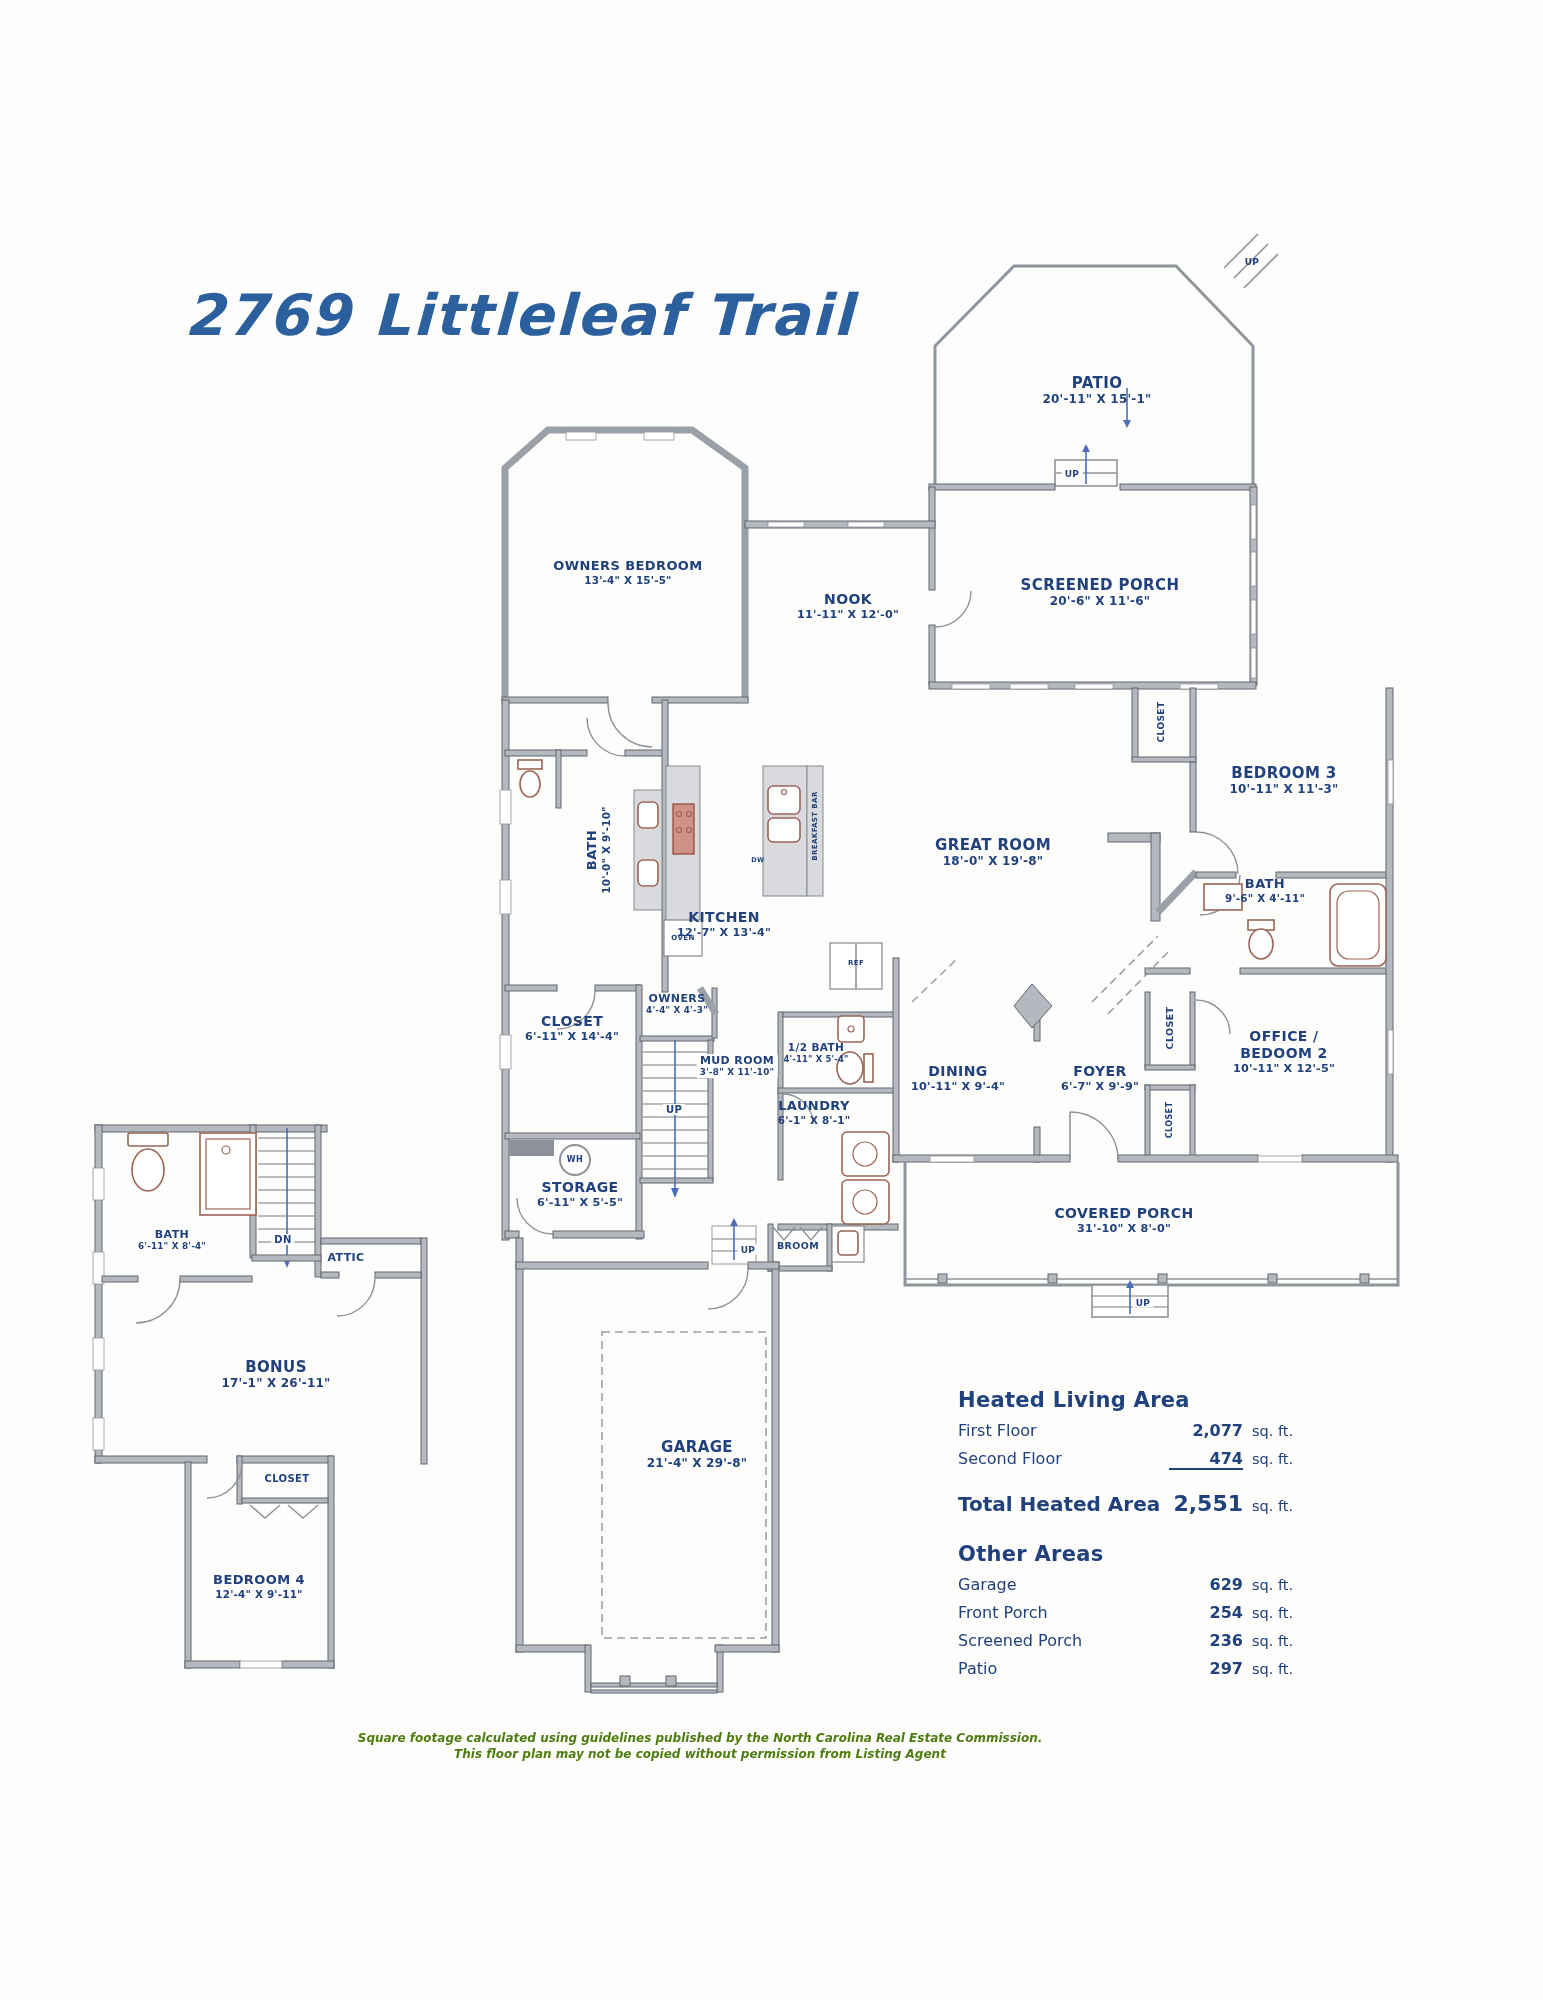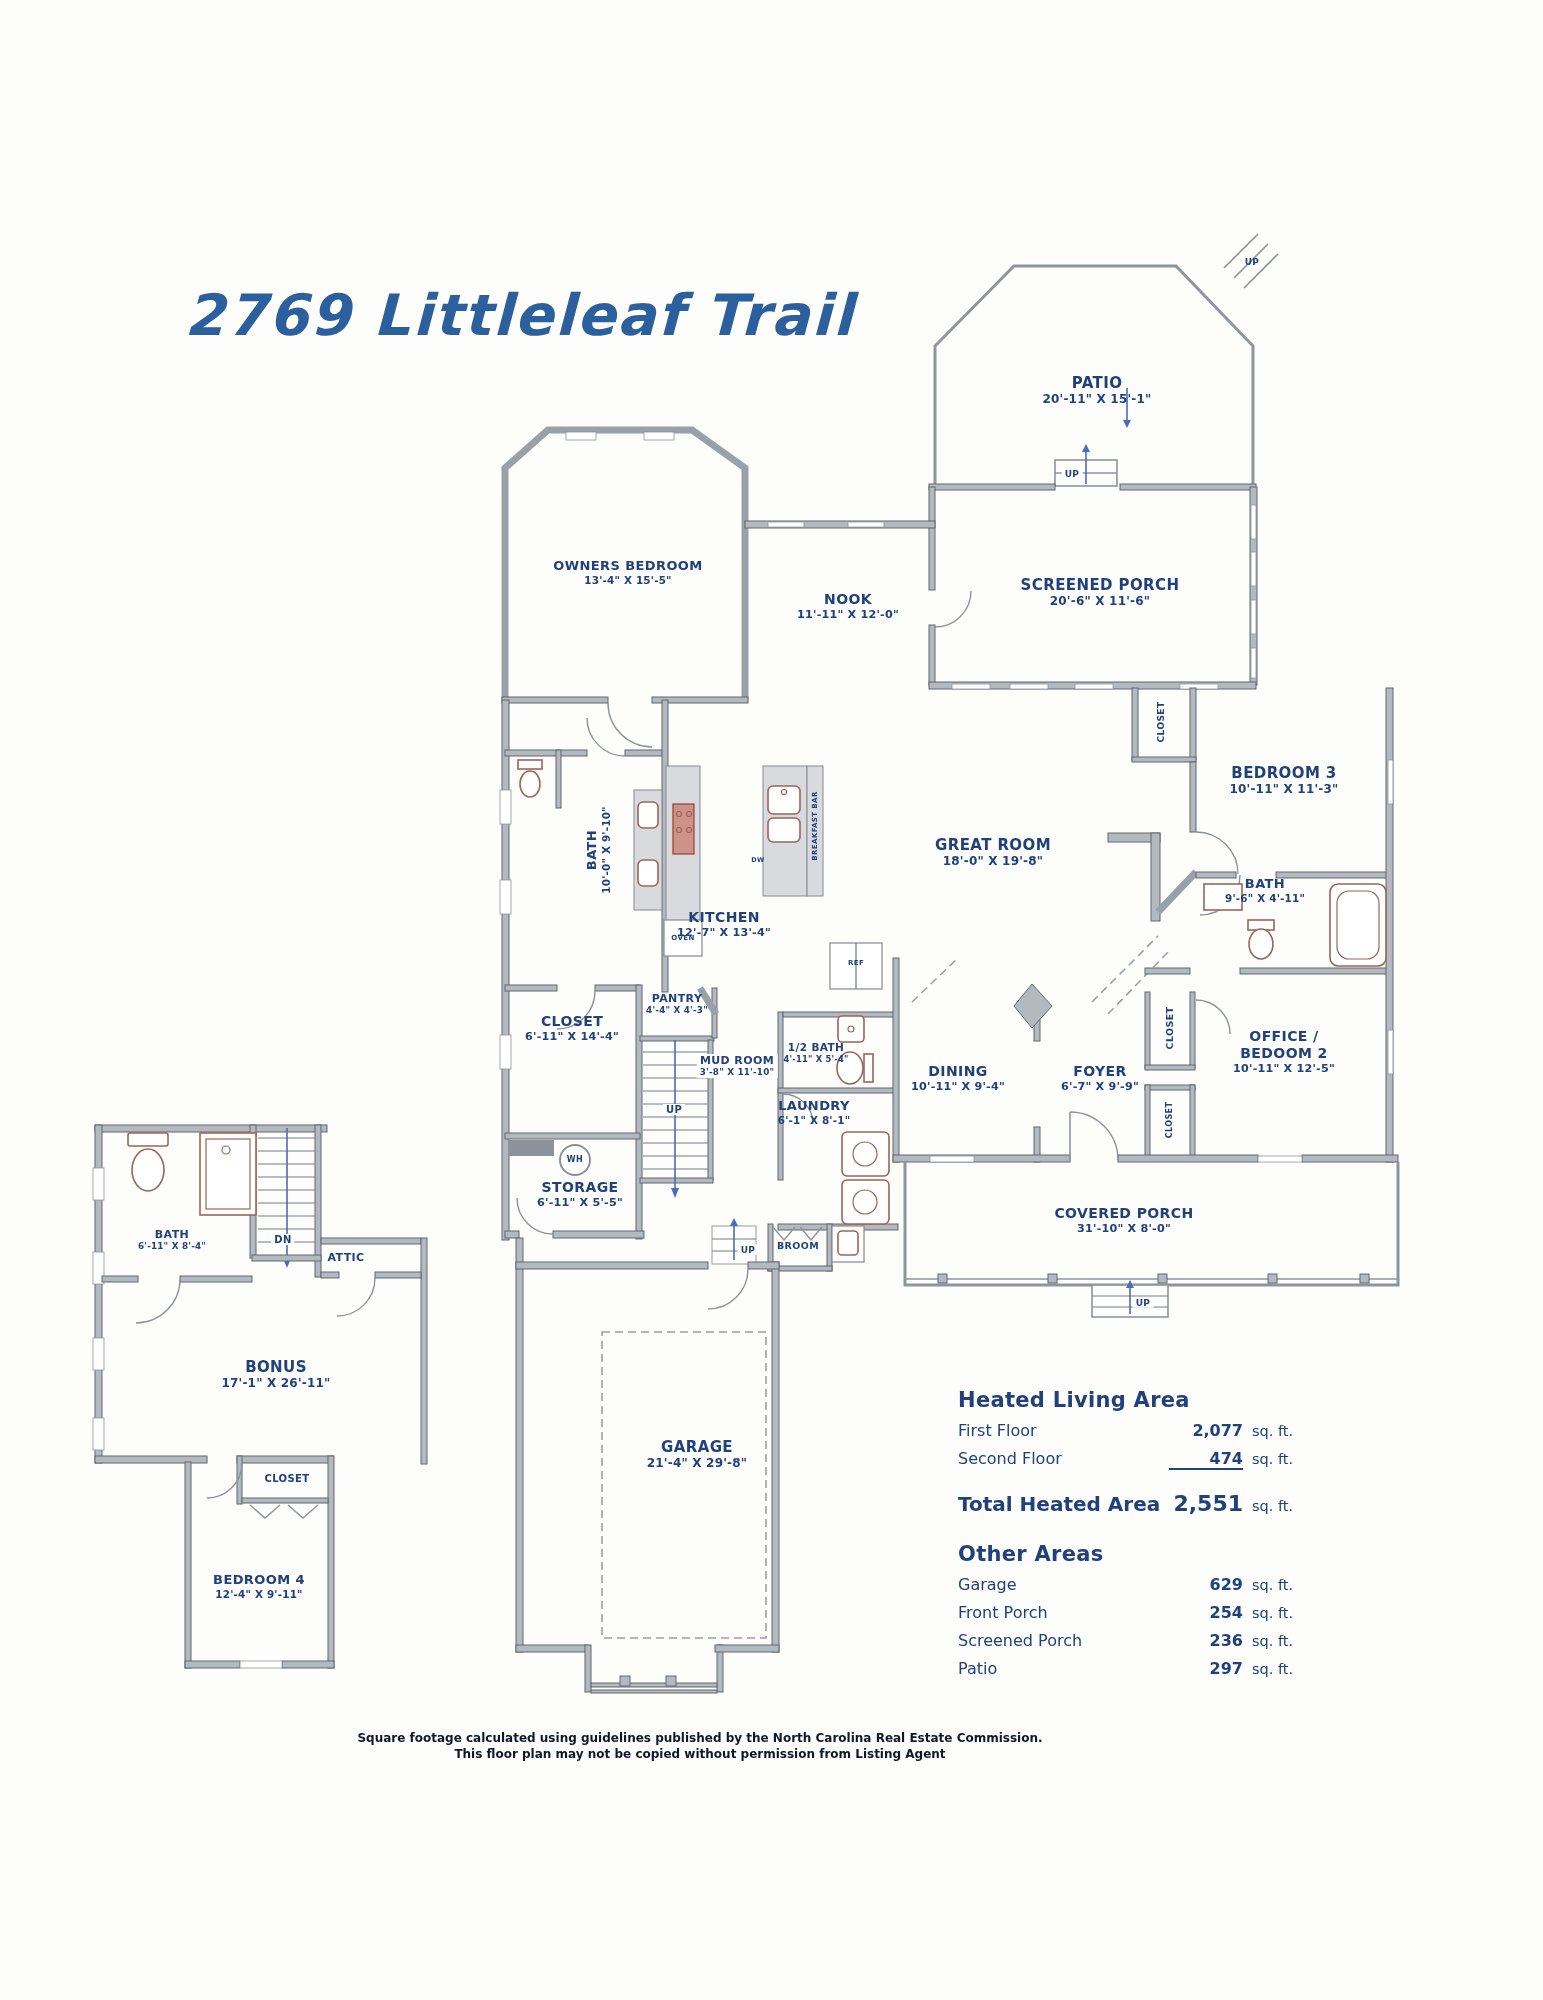"PANTRY" div.rn { text: PANTRY -> OWNERS }
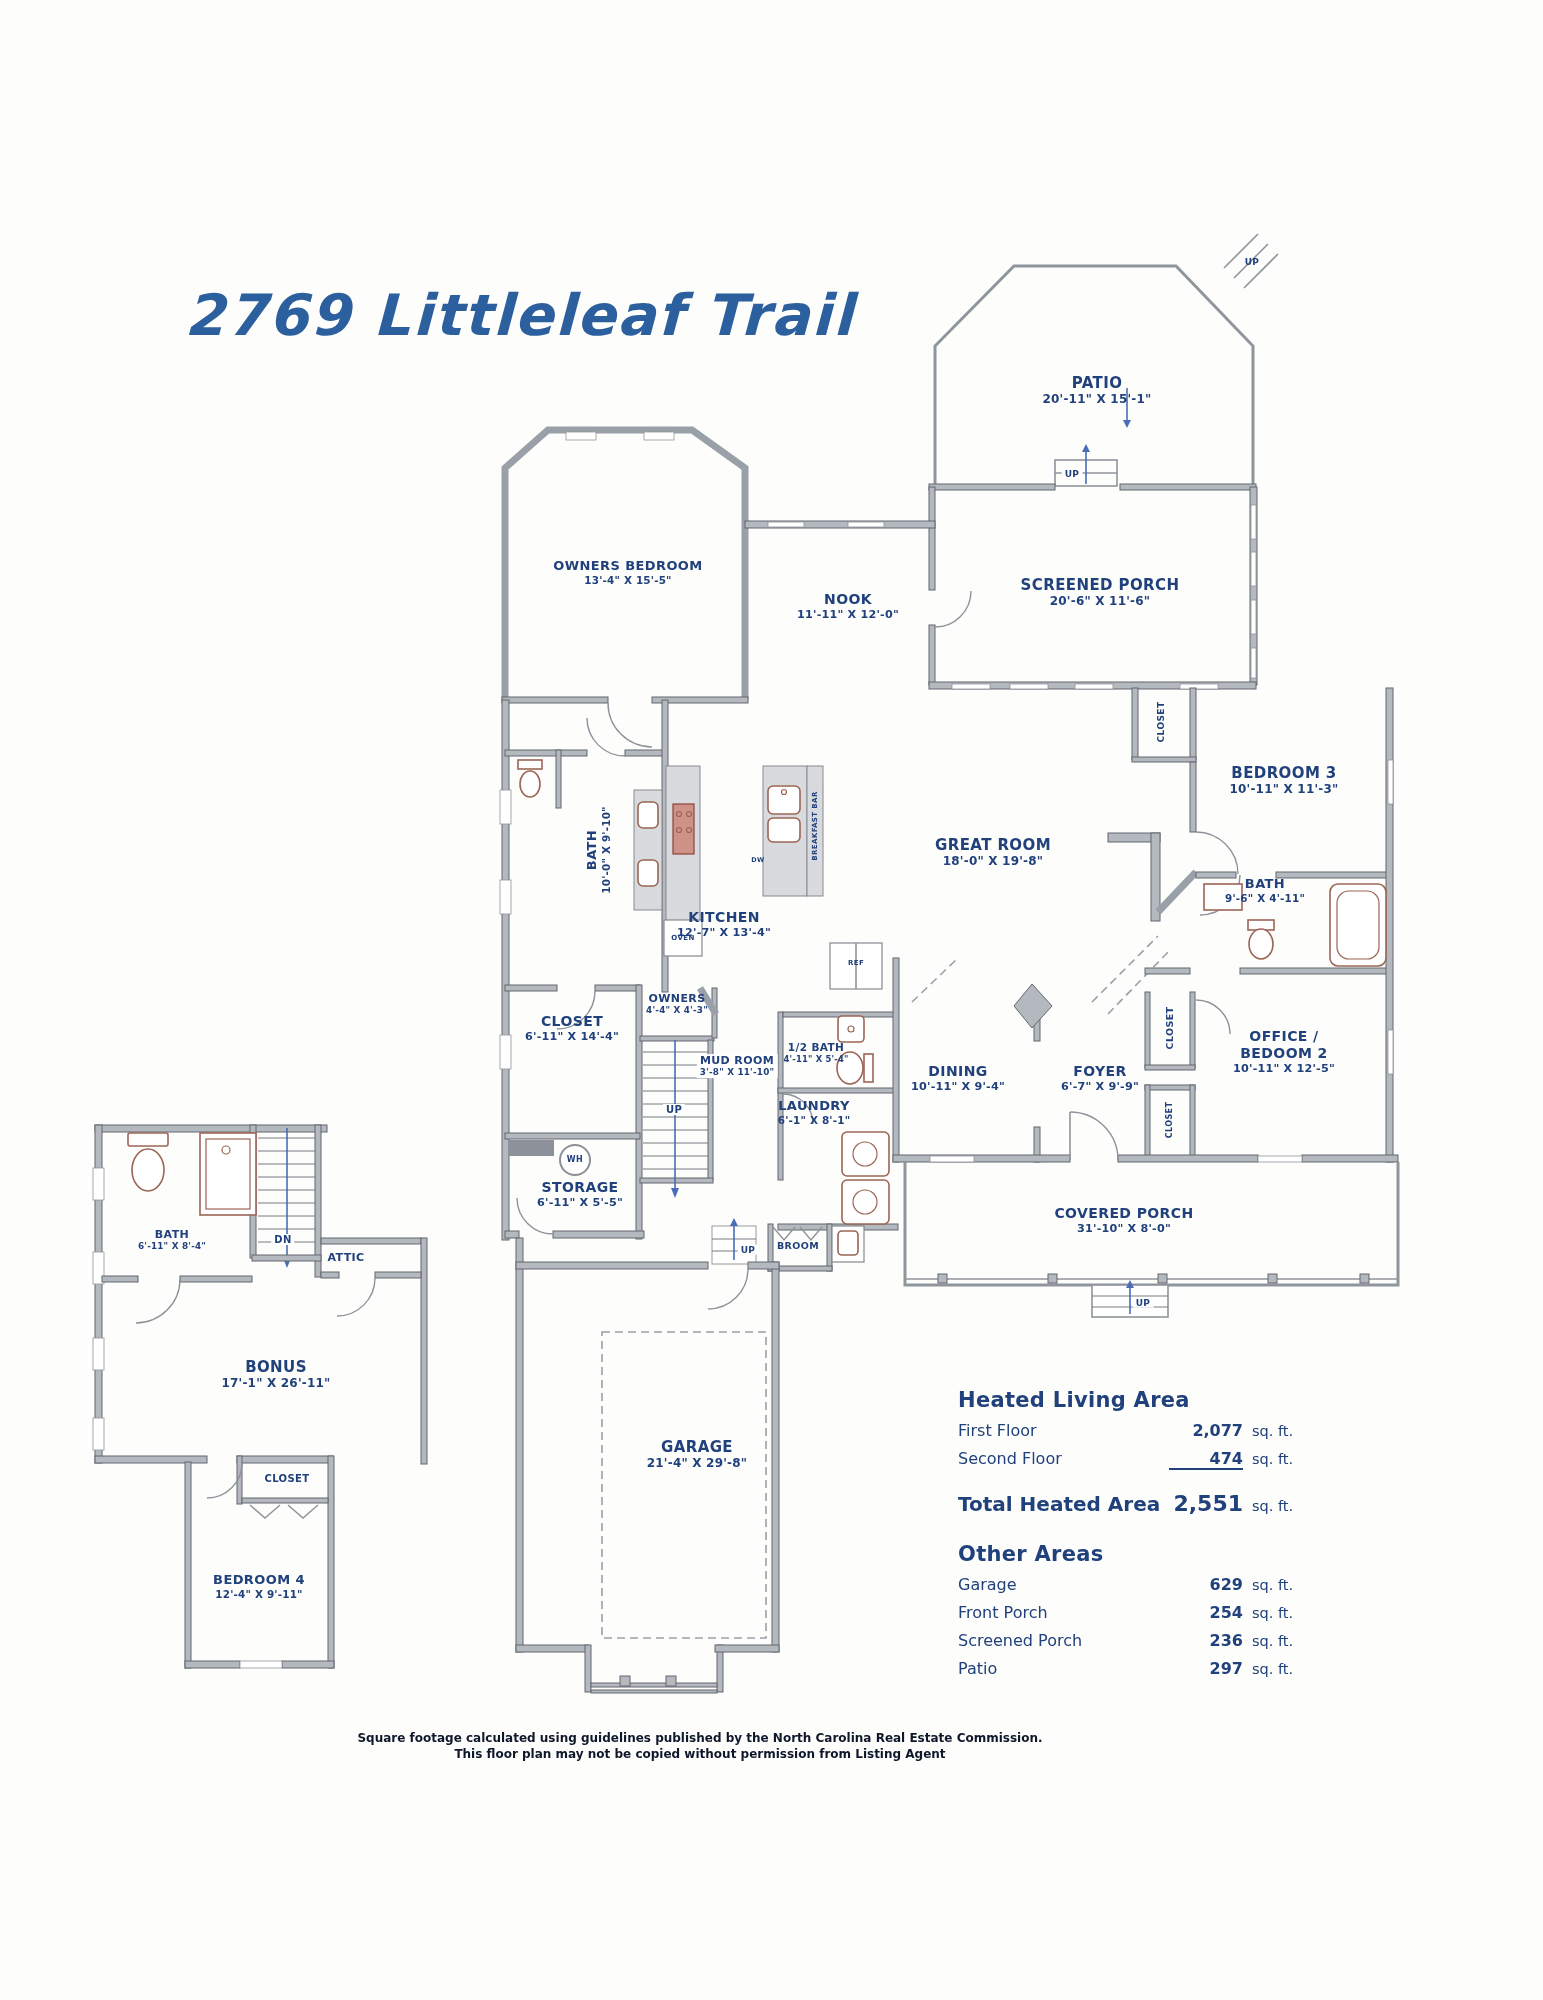"Square footage calculated using" .disc { color: #0f172a -> #4d7c0f; font-style: none -> italic }
